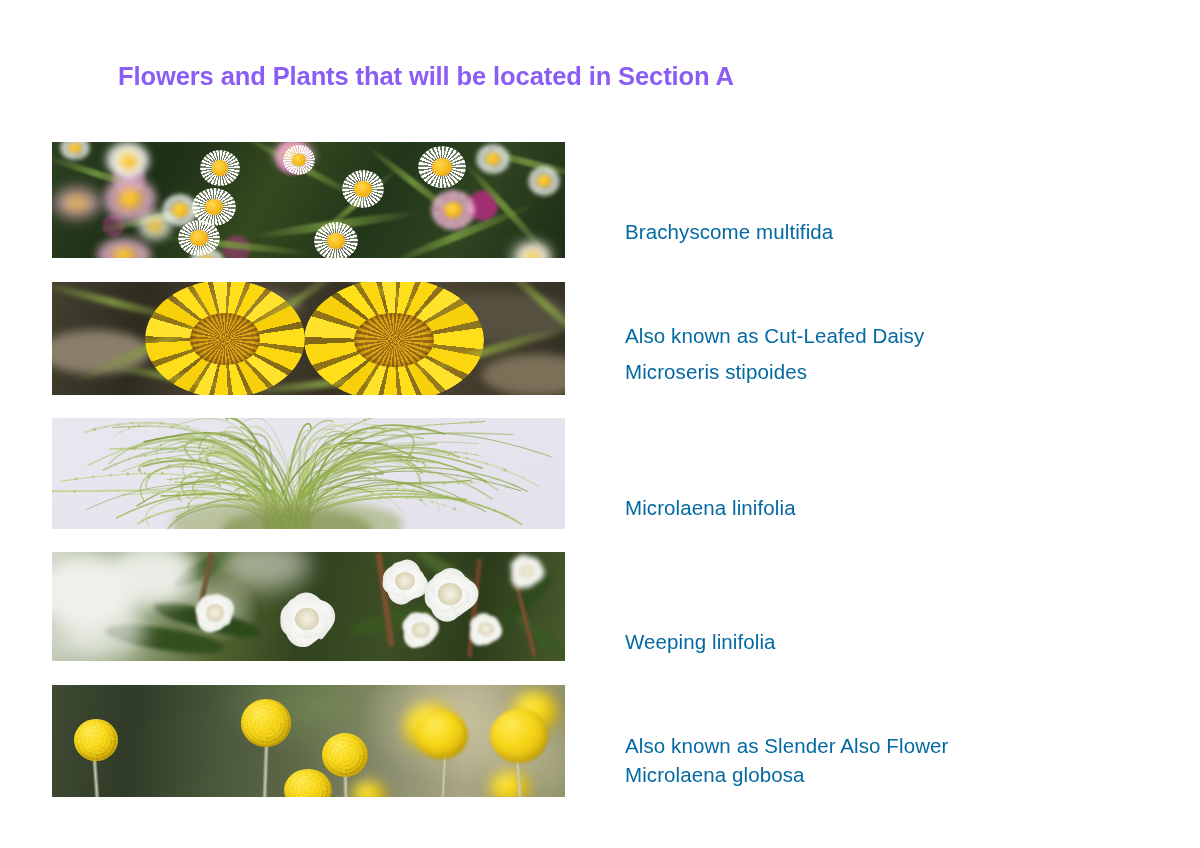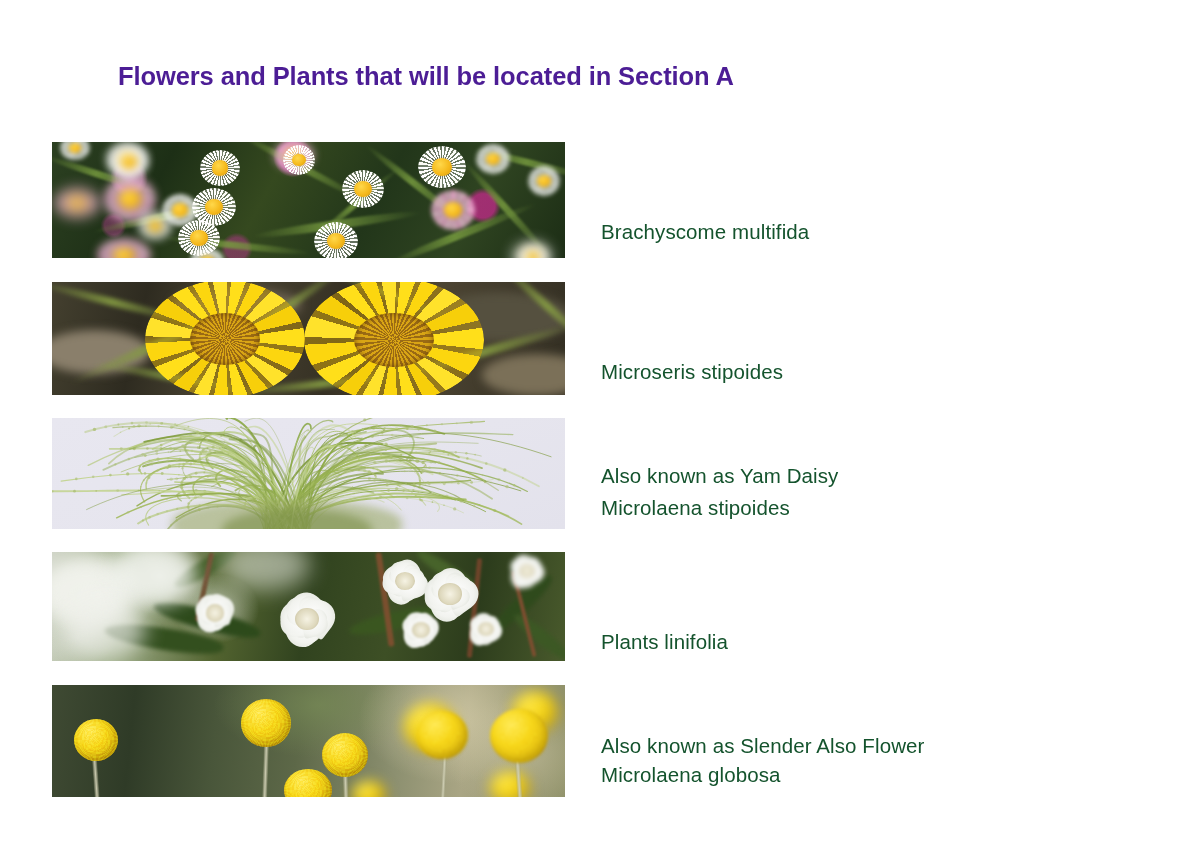"Flowers and Plants that will" .page-title { color: #4c1d95 -> #8b5cf6 }
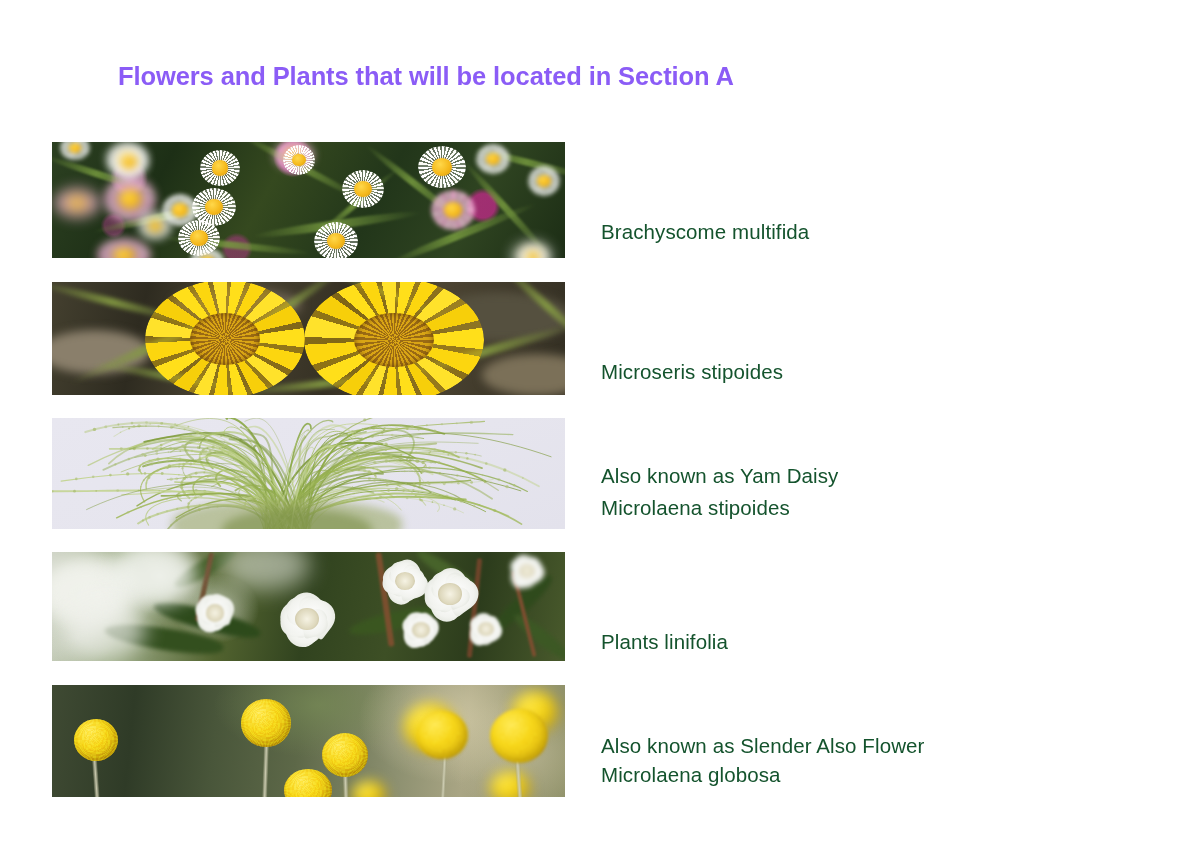"Brachyscome multifida" .caption { color: #14532d -> #0369a1; left: 601px -> 625px }
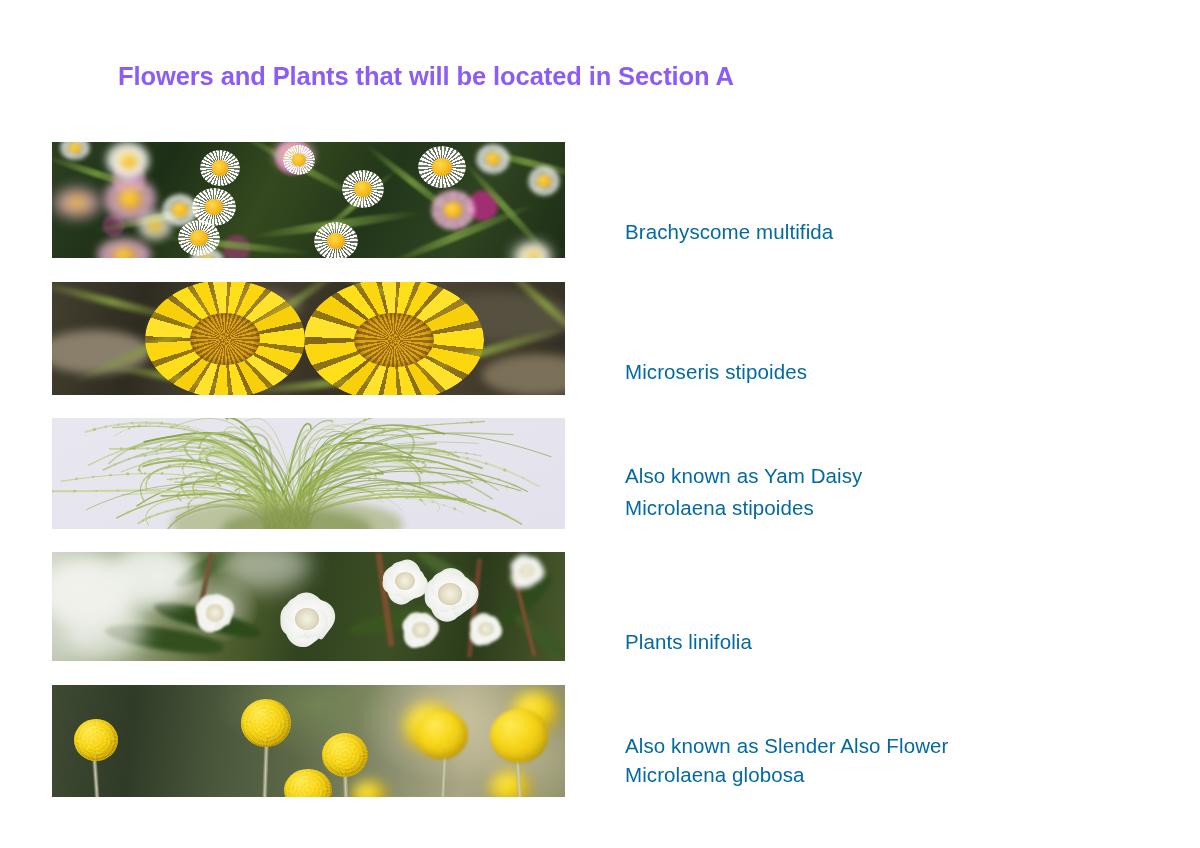"Also known as Cut-Leafed Daisy" span.common { html: none -> <span>Also known as Cut-Leafed Daisy</span> }
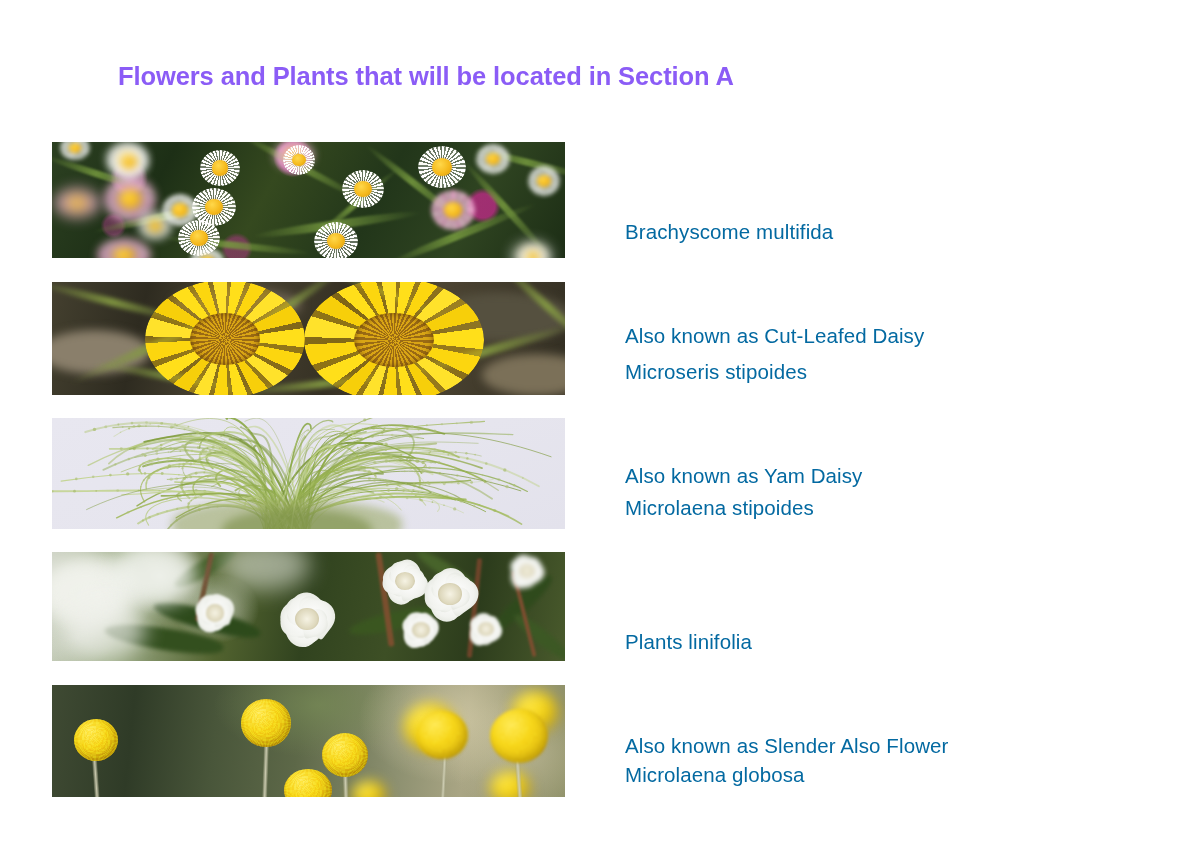"Also known as Yam Daisy" span.common { html: <span>Also known as Yam Daisy</span> -> none }
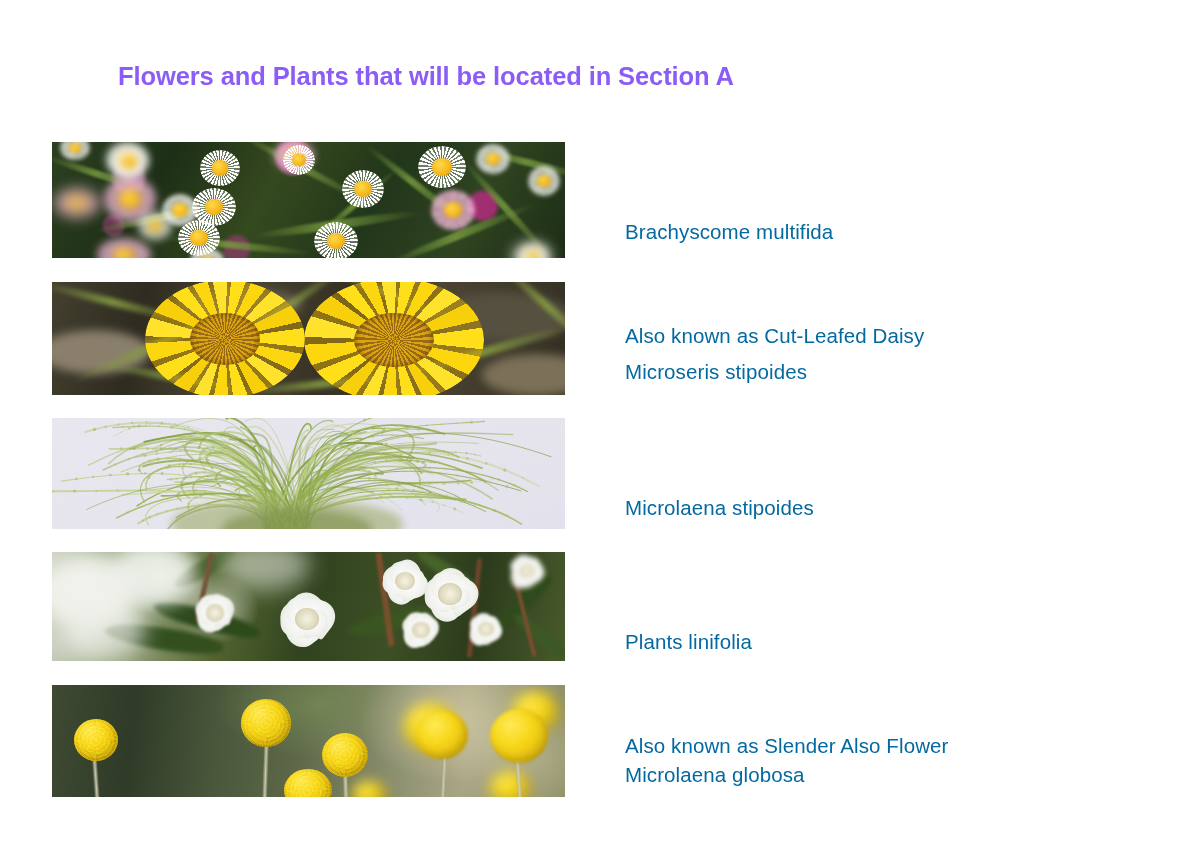"Microlaena stipoides" span.sci { text: stipoides -> linifolia }
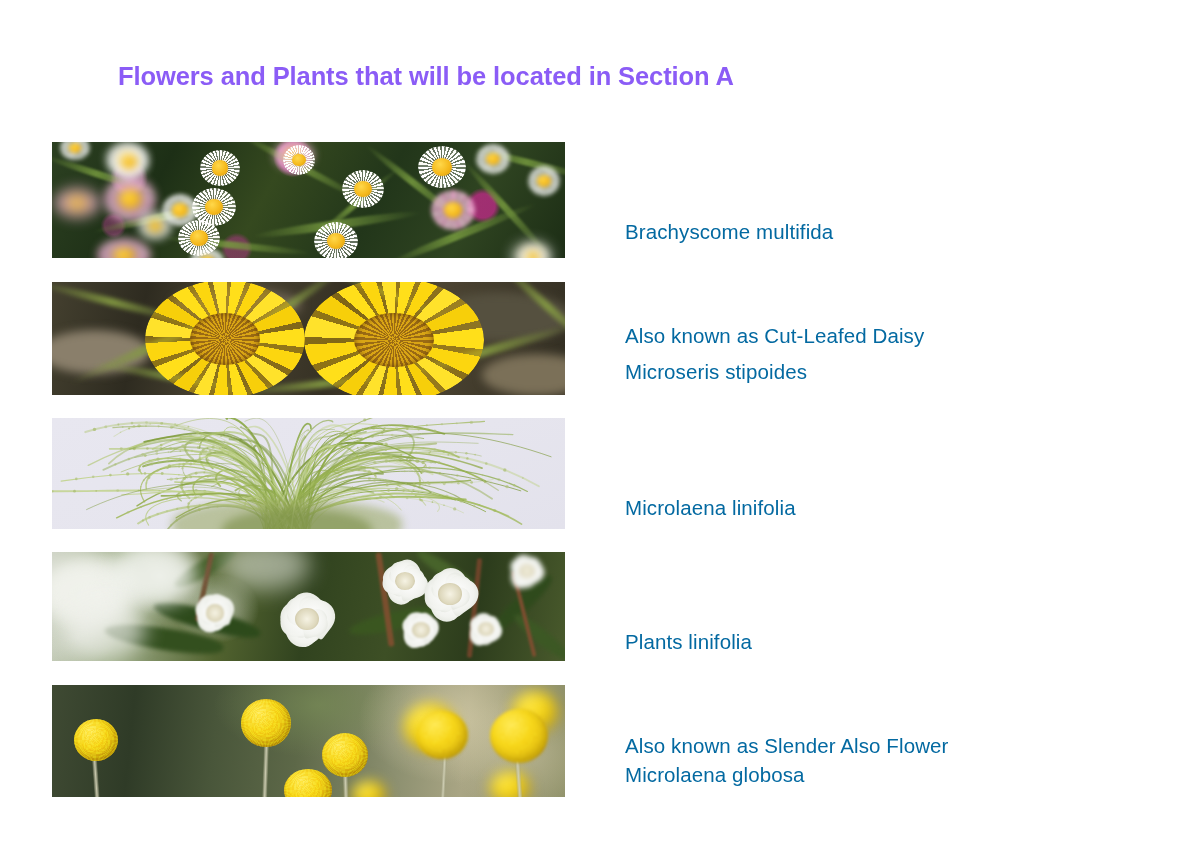"Plants linifolia" span.sci { text: Plants -> Weeping }
